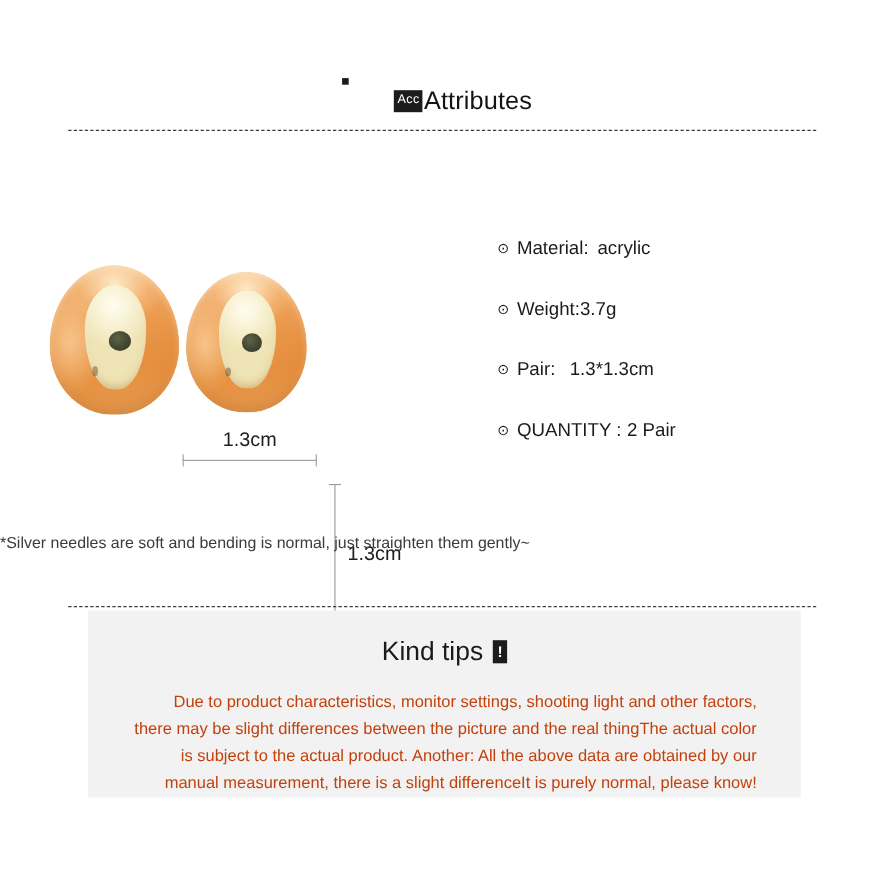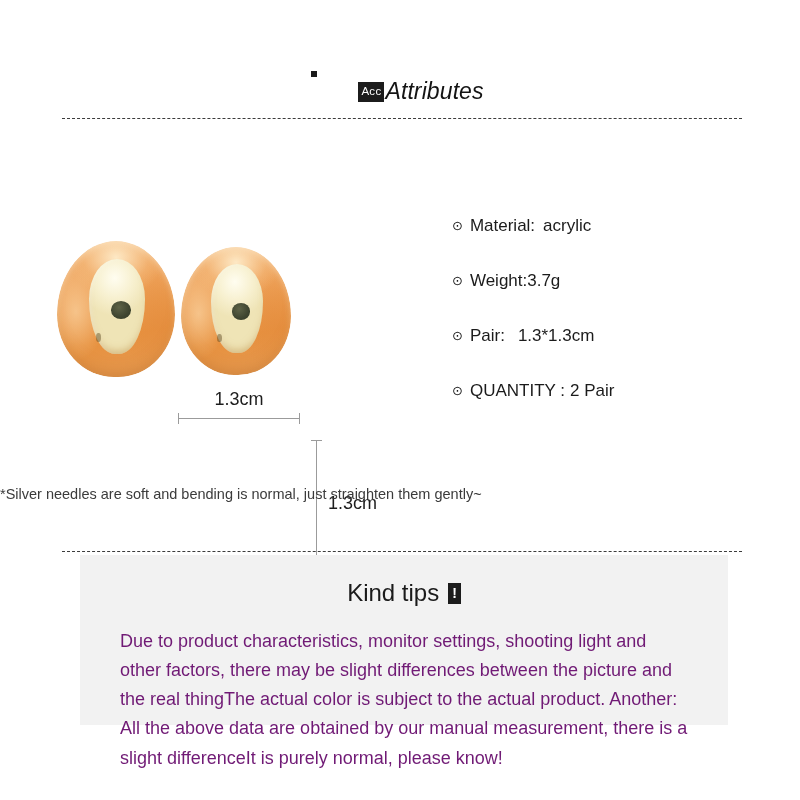"Attributes" .attributes-title { font-style: italic -> none }
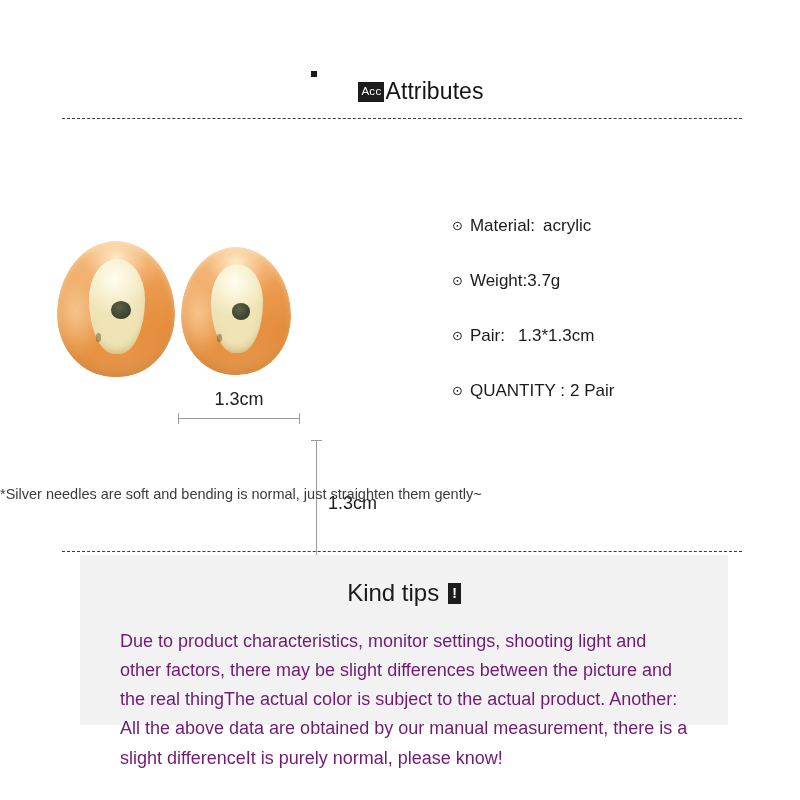"1.3cm" .product-area { left: 16px -> 4px }
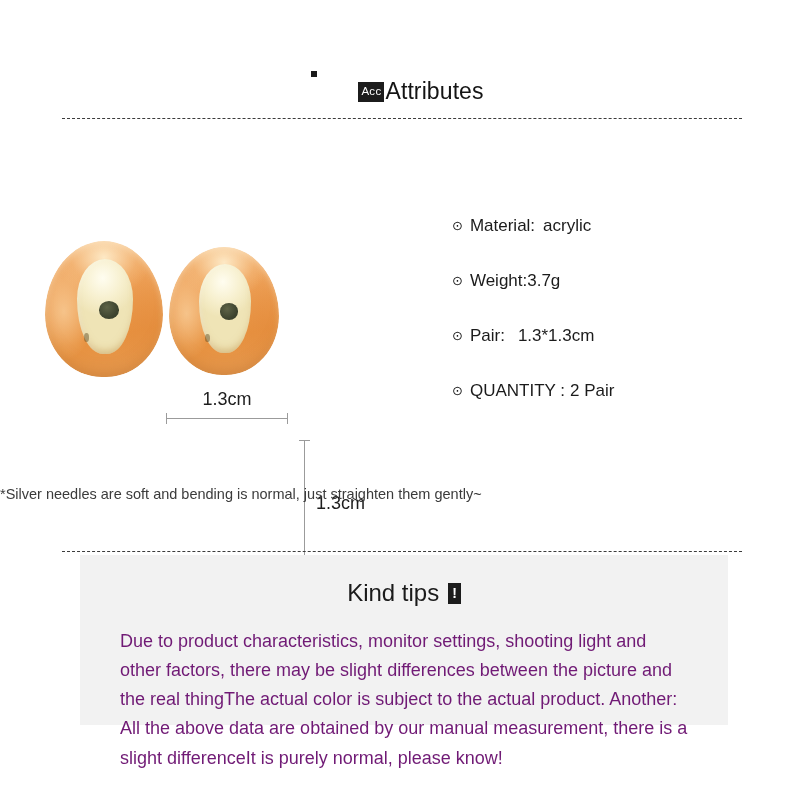"Due to product characteristics, monitor" .tips-body { color: #701a75 -> #c2410c; font-size: 18px -> 15px; text-align: left -> right }
